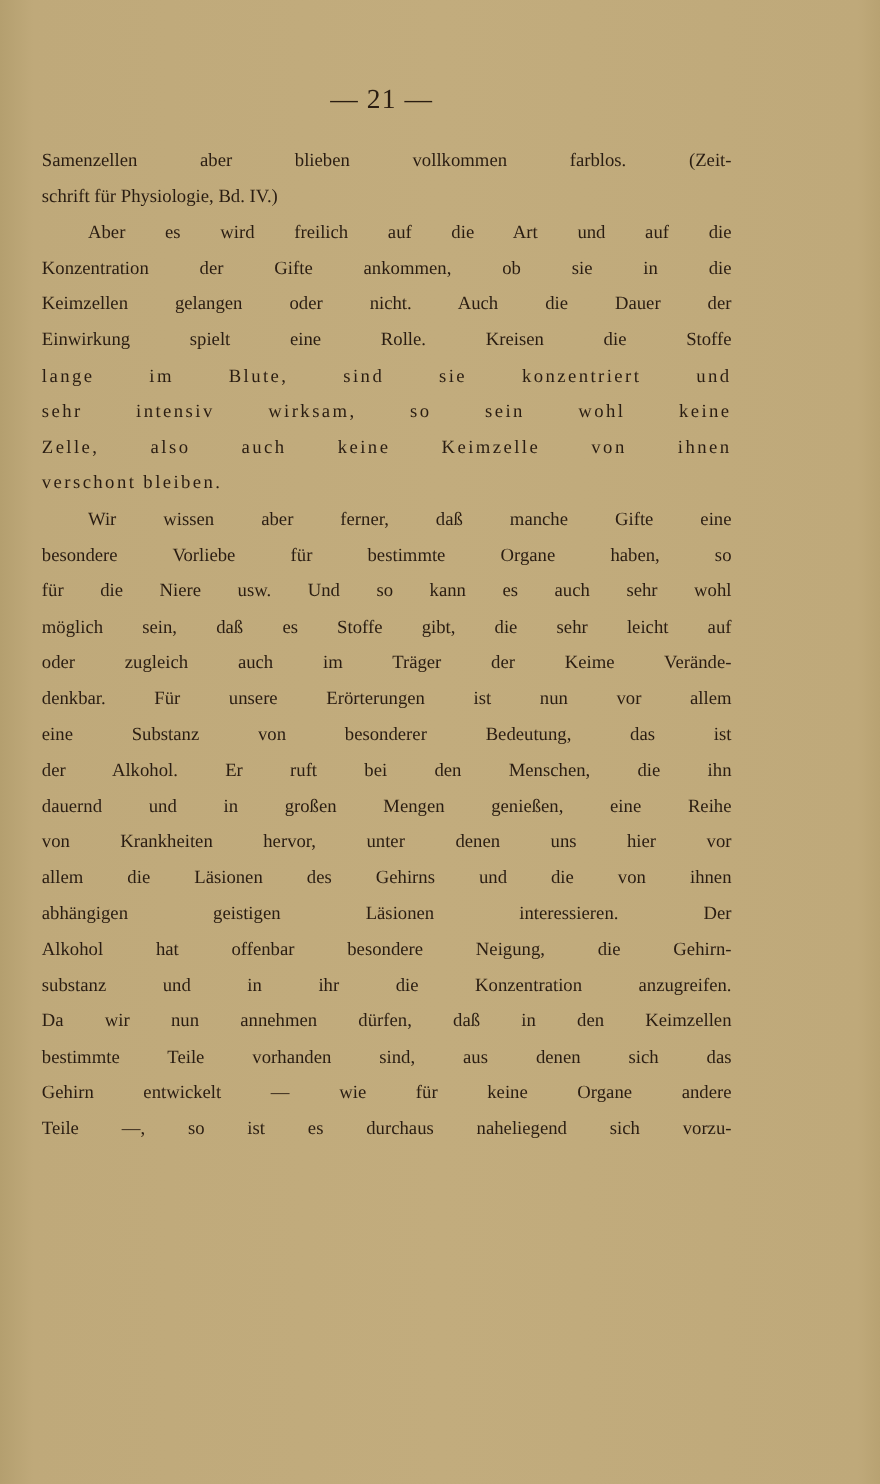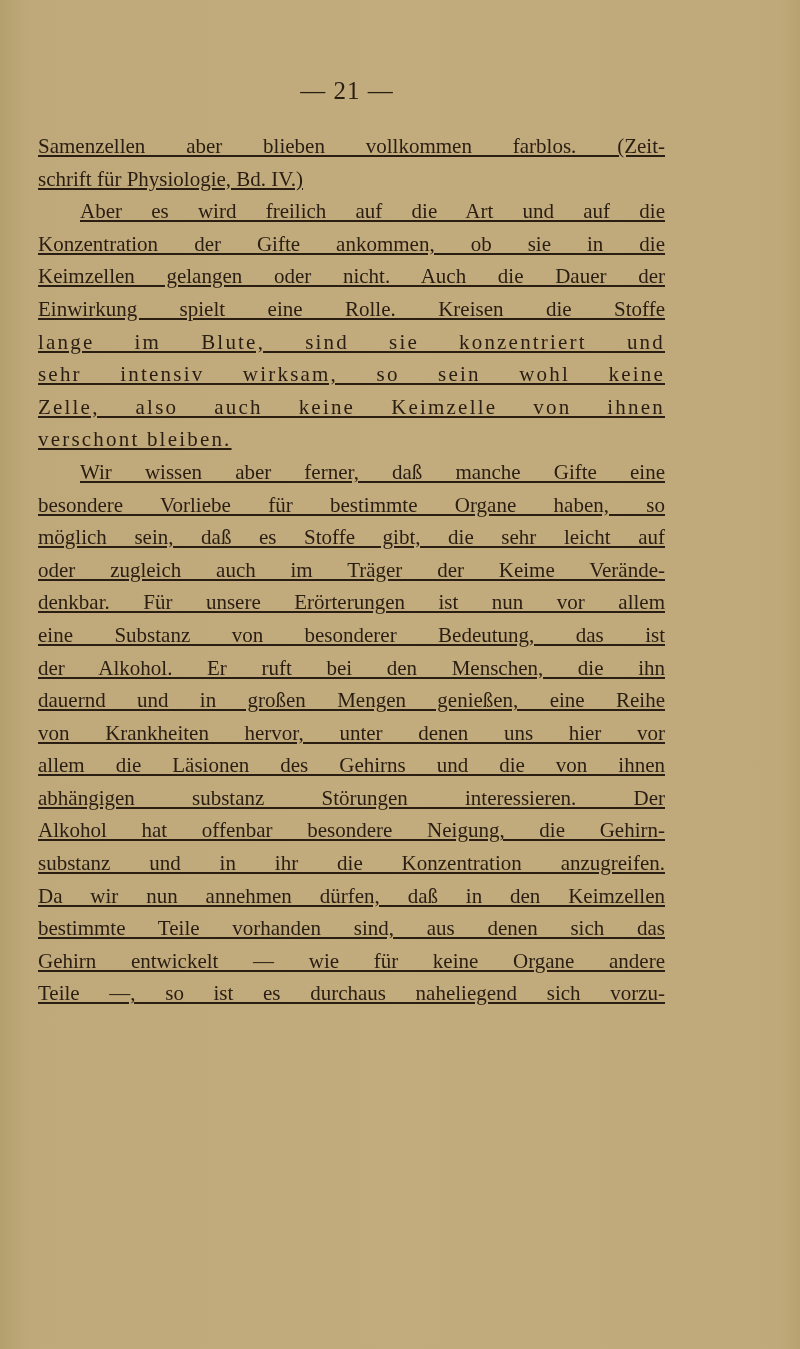"Samenzellen aber blieben vollkommen" .line { font-size: 21px -> 17px; text-decoration: underline -> none }
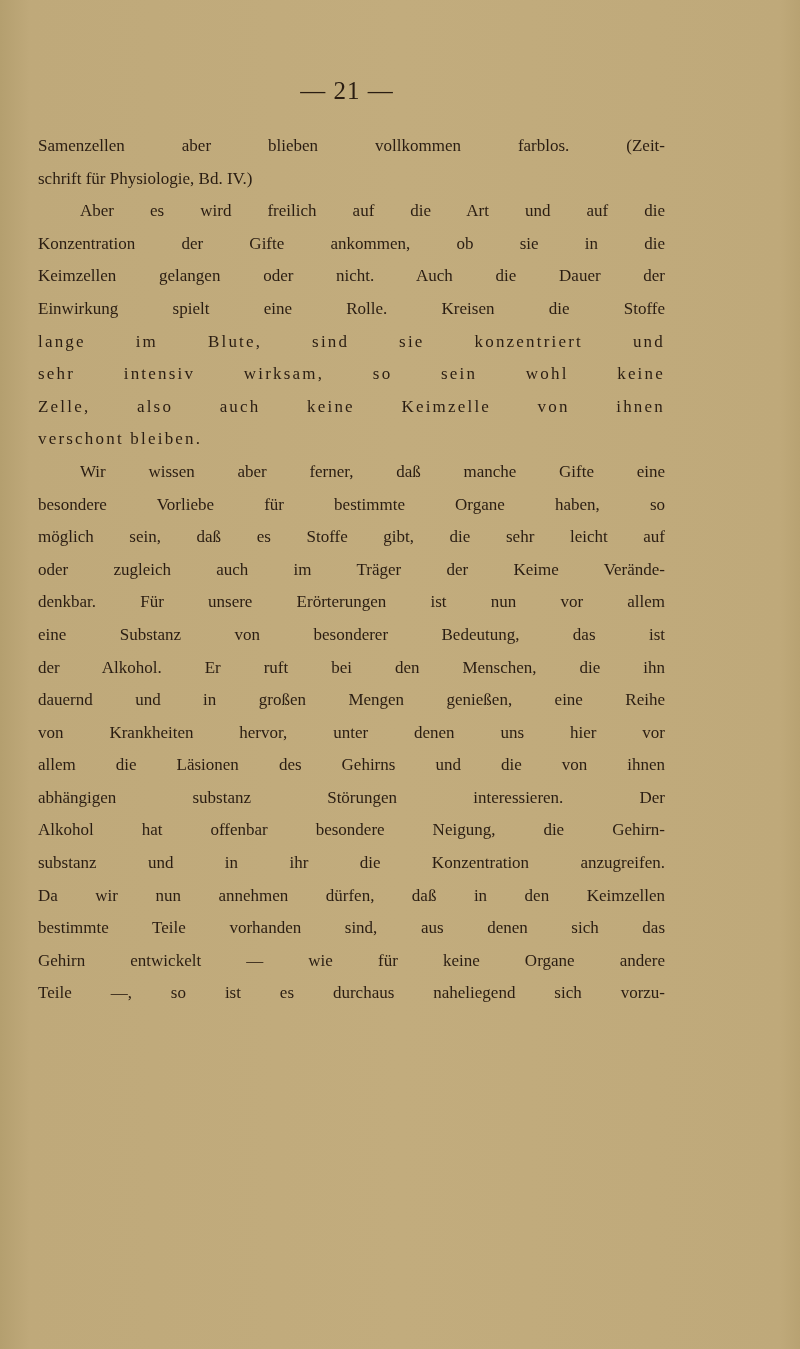"für die Niere usw. Und" div.line { html: none -> <div>für die Niere usw. Und so kann es auch sehr wohl</div> }
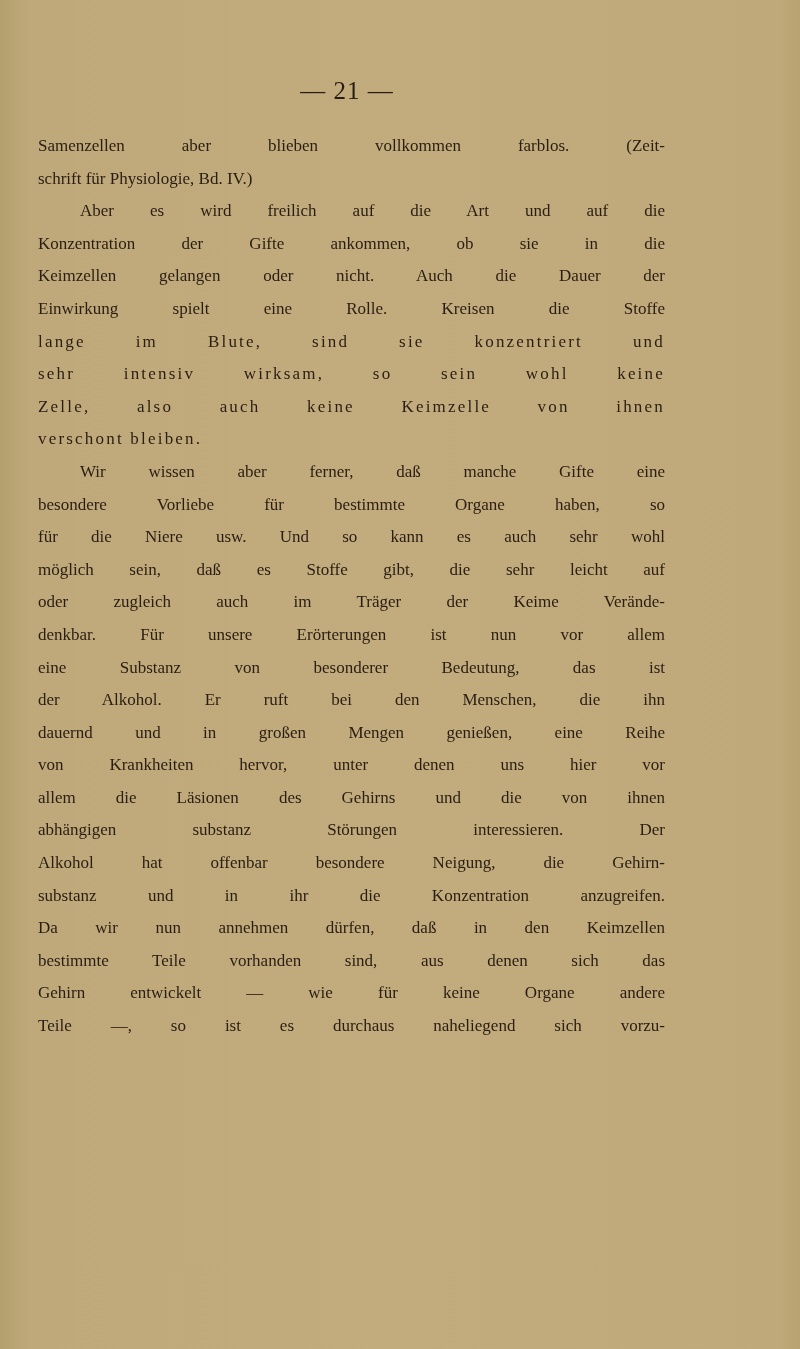"abhängigen substanz Störungen" div.line { text: substanz Störungen -> geistigen Läsionen }
